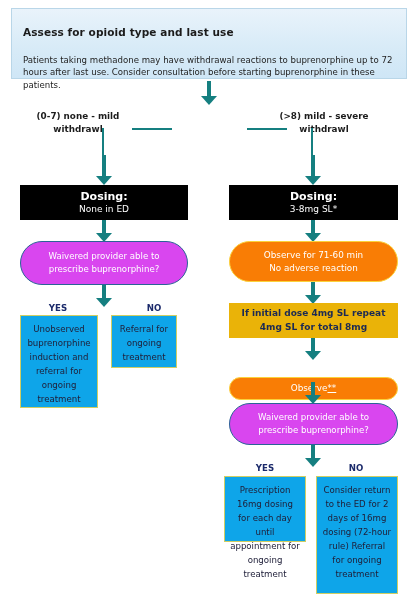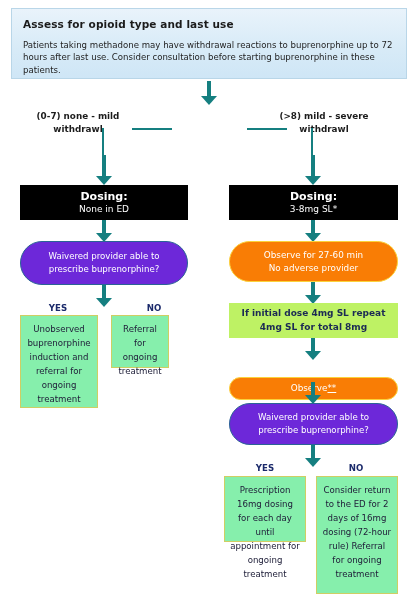"Assess for opioid type and" .header-box { padding: 8px 11px 6px 11px -> 16px 11px 6px 11px }
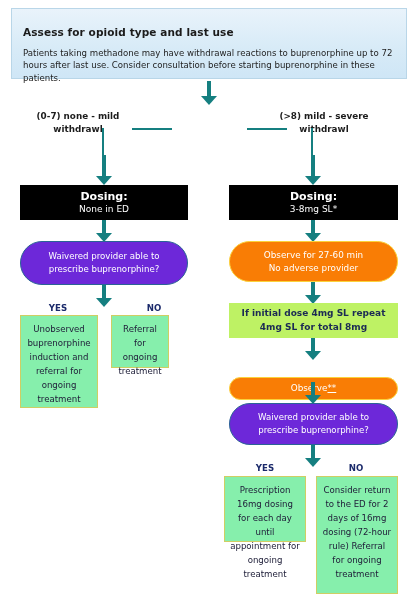"Patients taking methadone may have" .header-body { margin-top: 8px -> 15px }
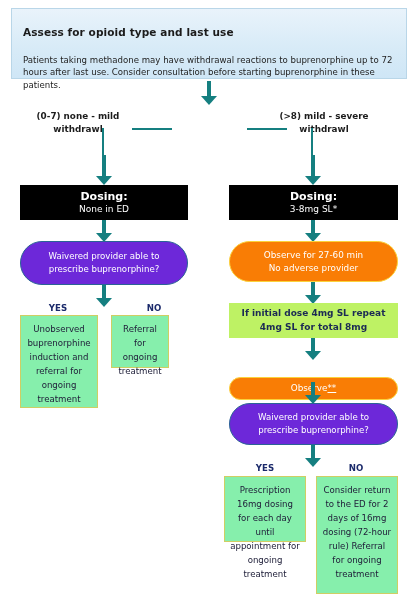"Waivered provider able to prescribe" .box-blue { background: #6d28d9 -> #d946ef }
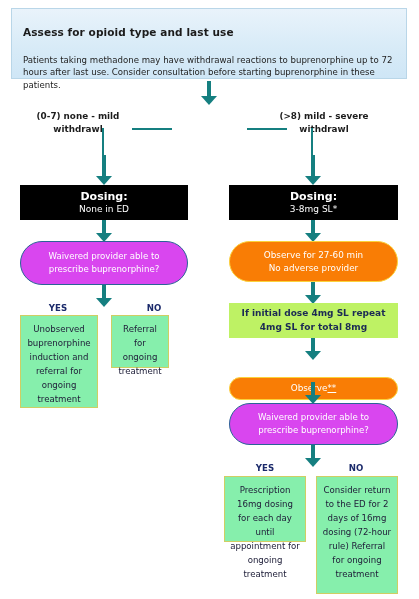"Observe for 27-60 min" div { text: 27-60 -> 71-60 }
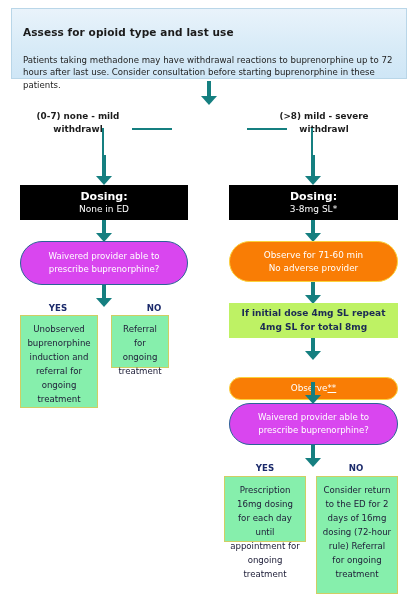"No adverse provider" div { text: provider -> reaction }
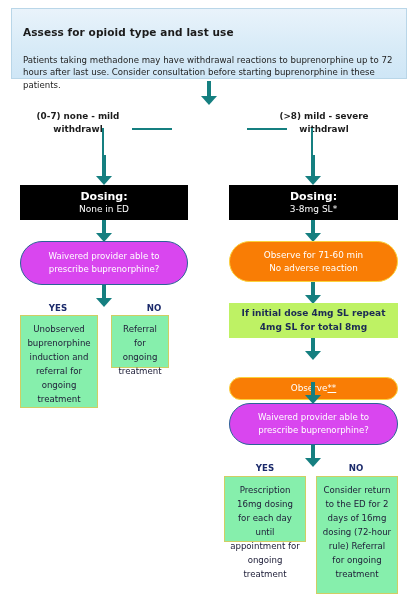"If initial dose 4mg SL" .box-gray { background: #bef264 -> #eab308 }
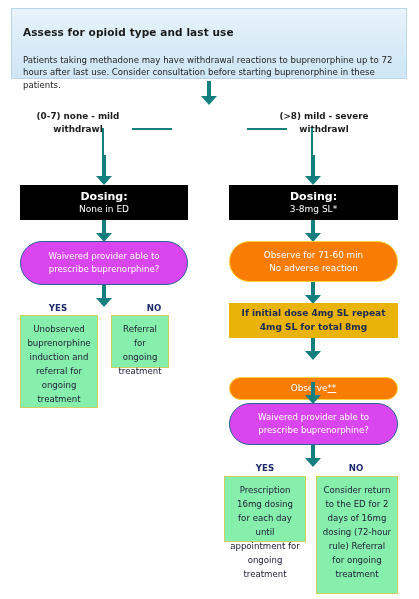"Unobserved buprenorphine induction and" .box-yellow { background: #86efac -> #0ea5e9 }
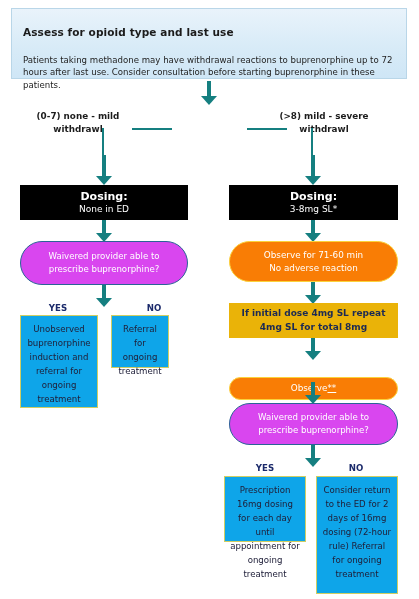"Referral for ongoing treatment" div.node { width: 58px -> 66px }
